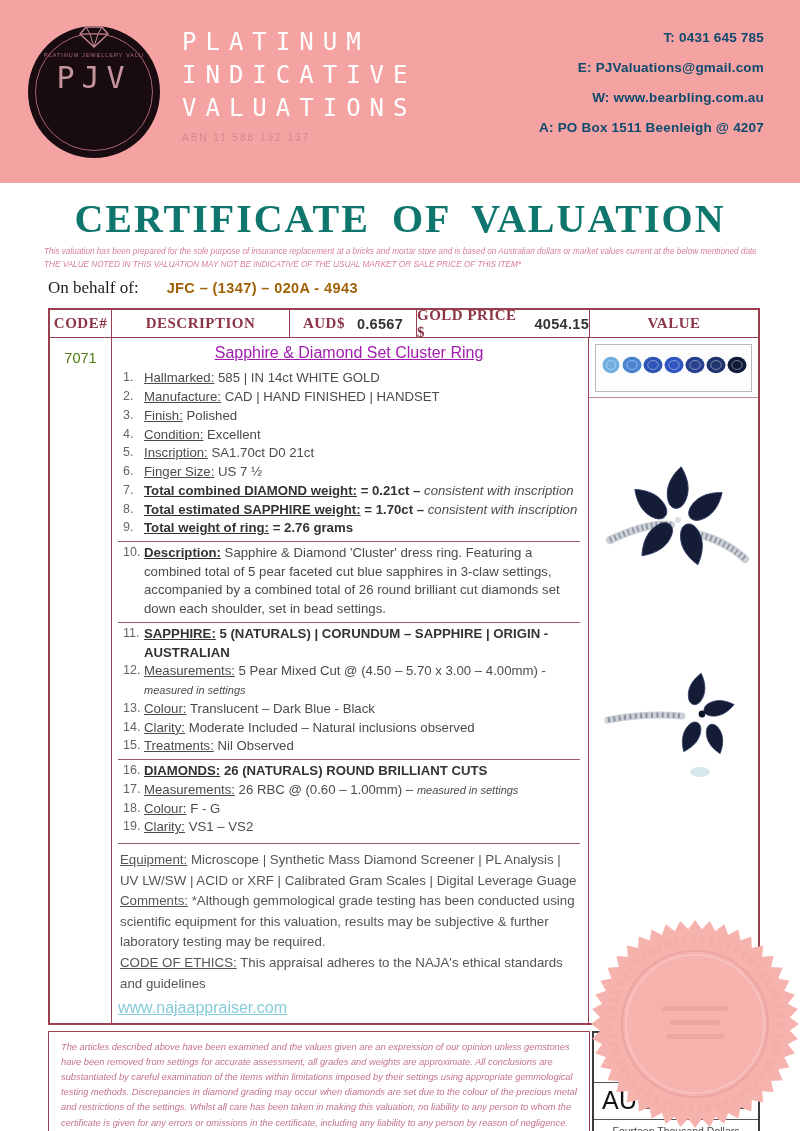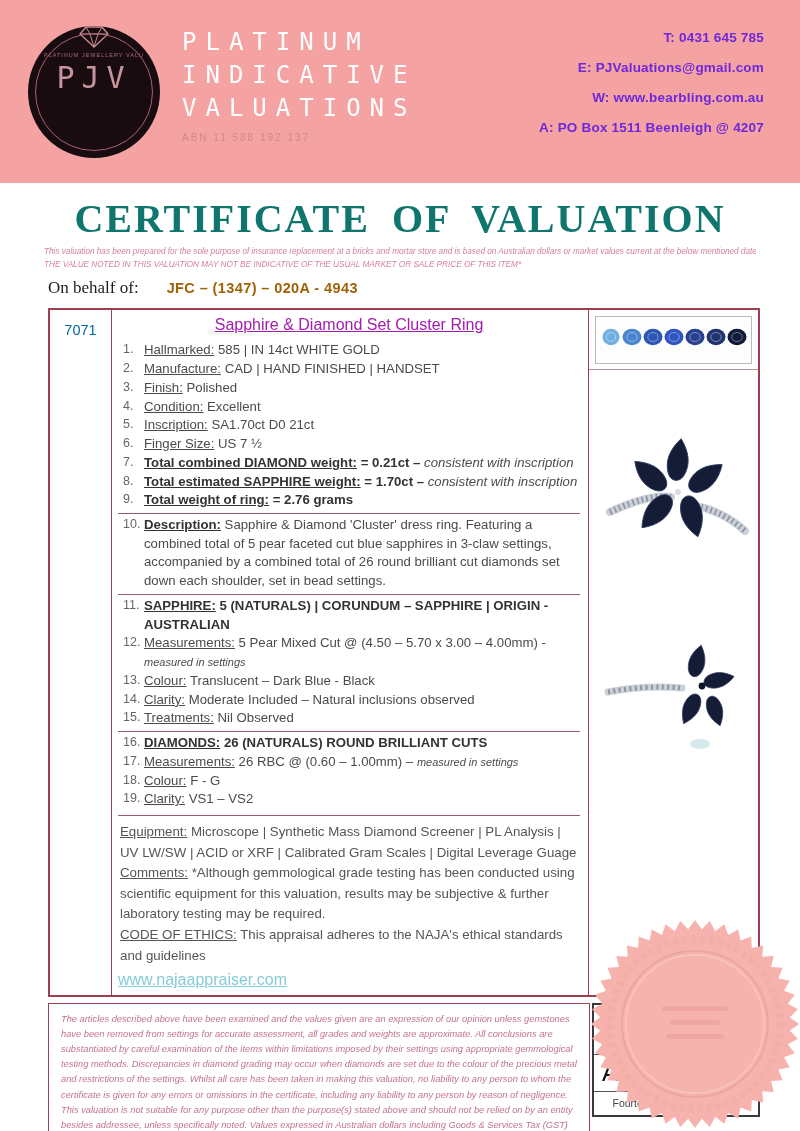"T: 0431 645 785" .contact-line { color: #6d28d9 -> #0c4a6e }
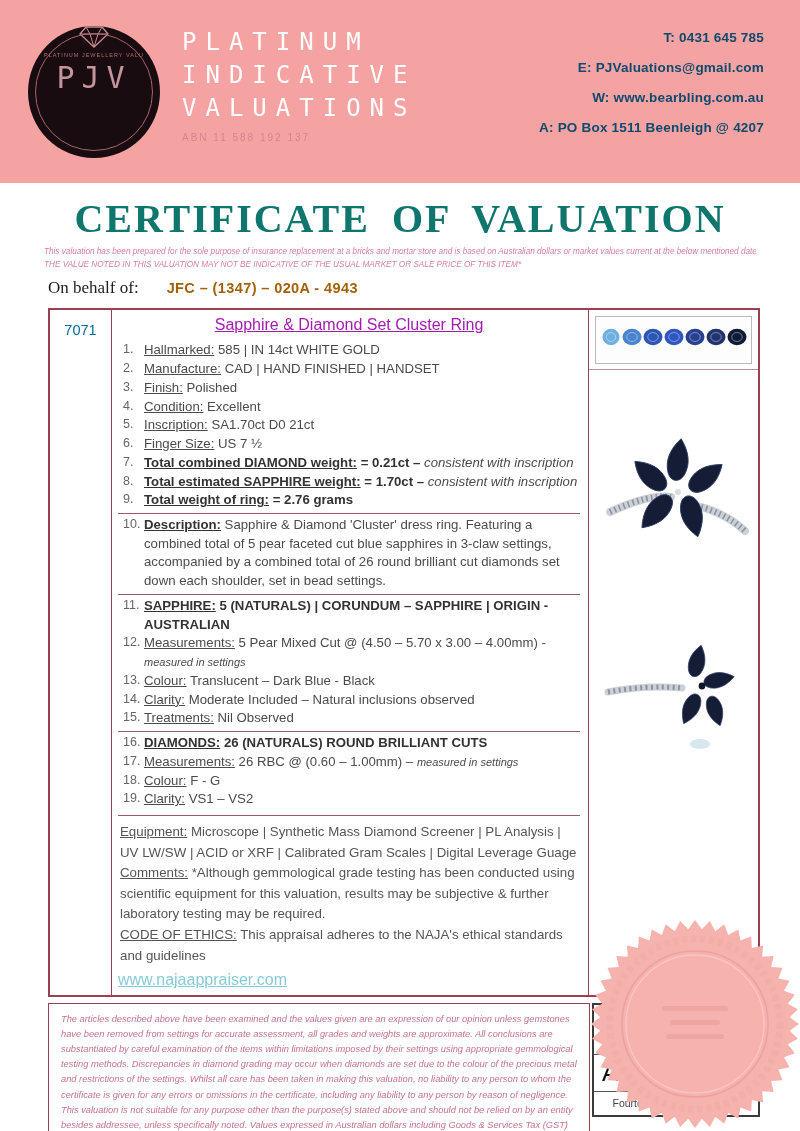"CODE#" div.t-head { html: none -> <div> <div>CODE#</div> <div>DESCRIPTION</div> <div> <span>AUD$</span> <span>0.6567</span> </div> <div> <span>GOLD PRICE $</span> <span>4054.15</span> </div> <div>VALUE</div> </div> }
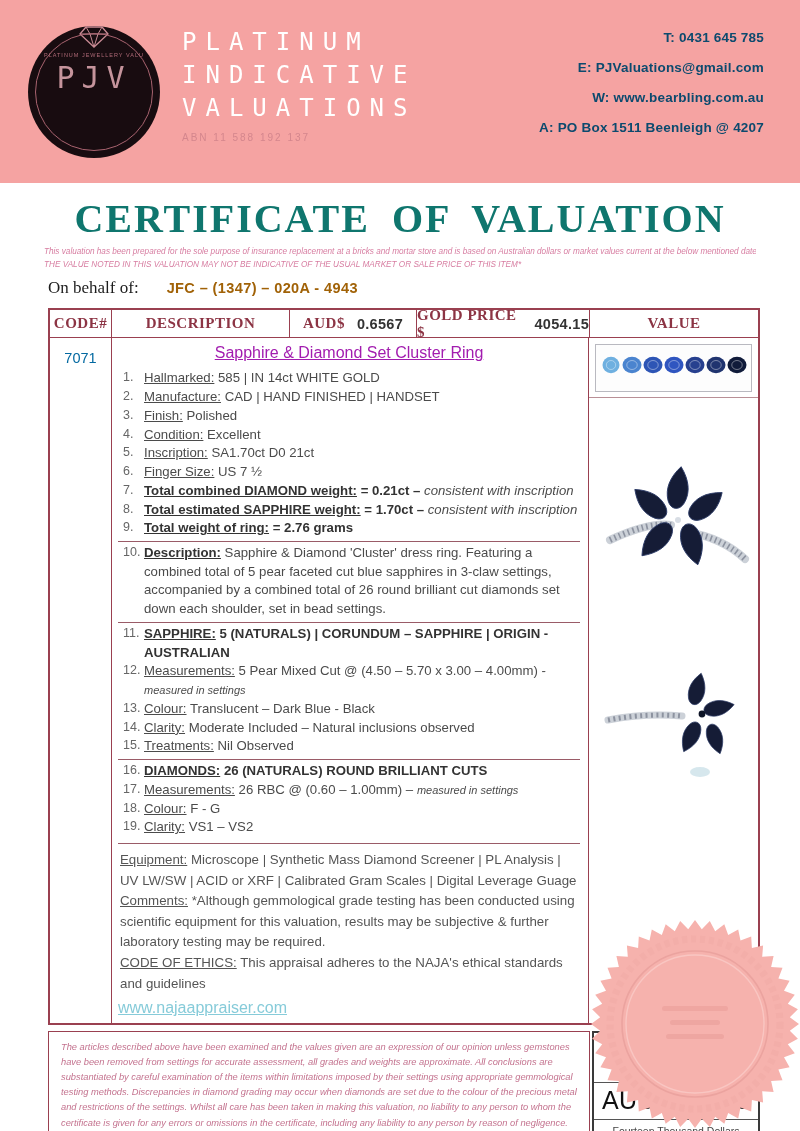"7071" .code-cell { color: #0369a1 -> #4d7c0f }
